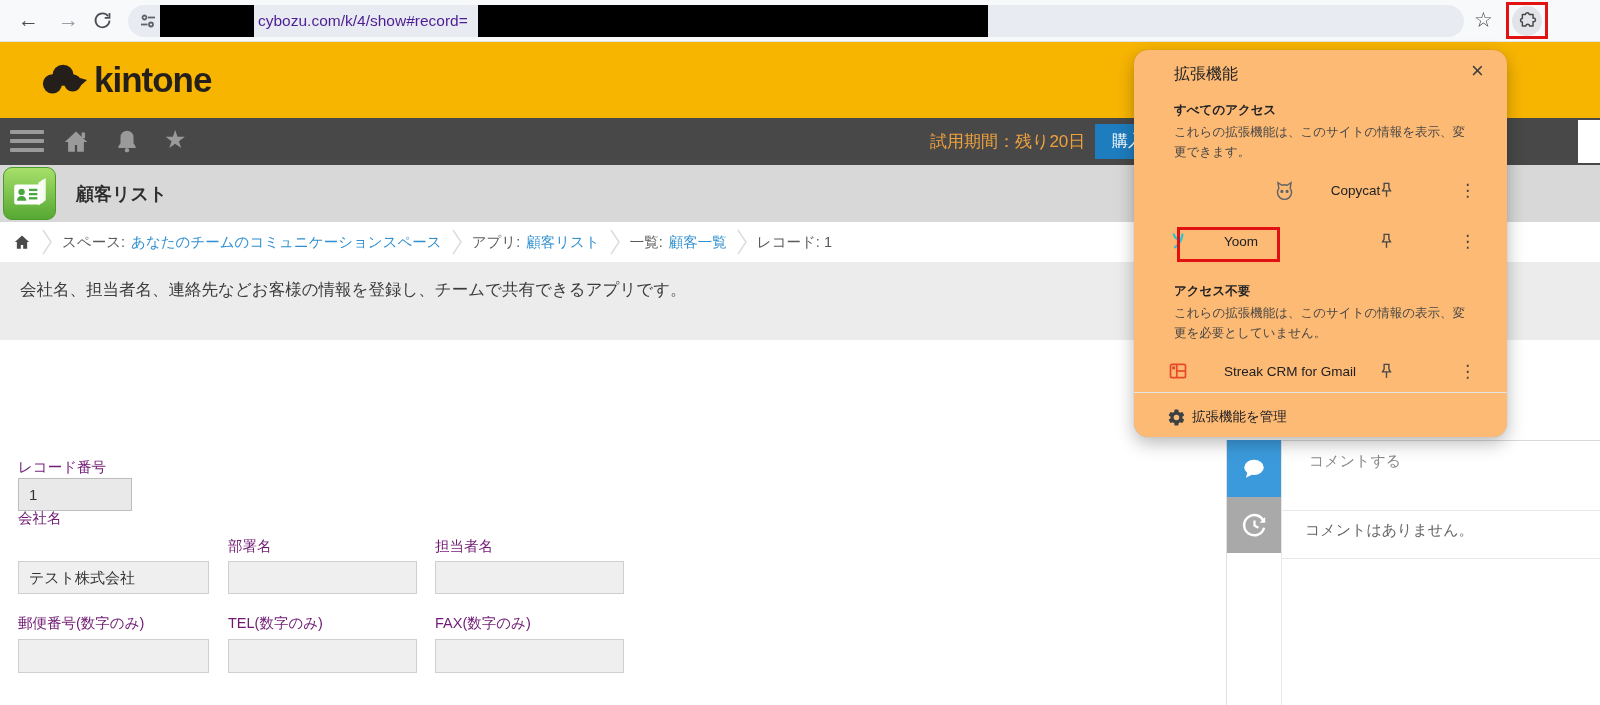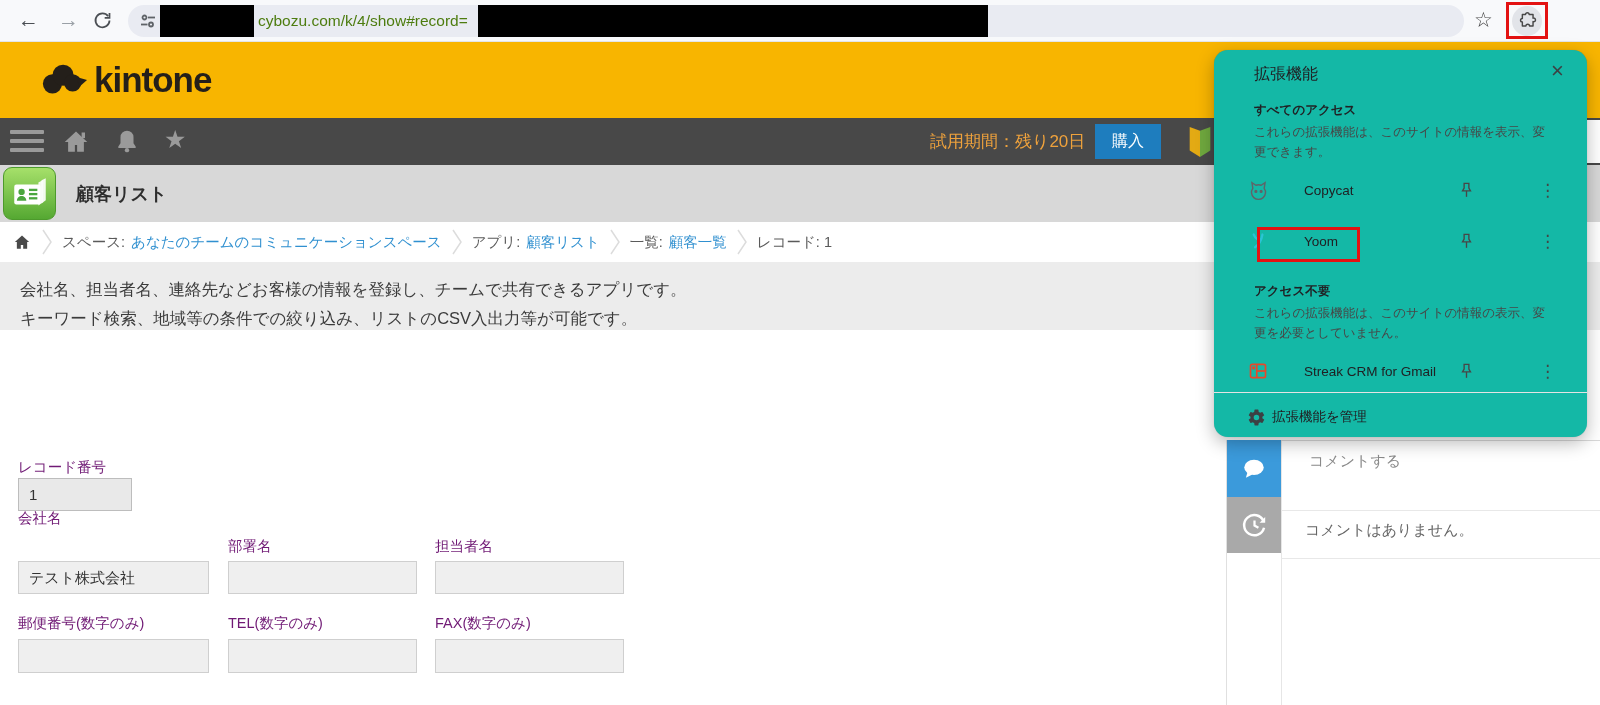"cybozu.com/k/4/show#record=" .url-text { color: #4d7c0f -> #4c1d95 }
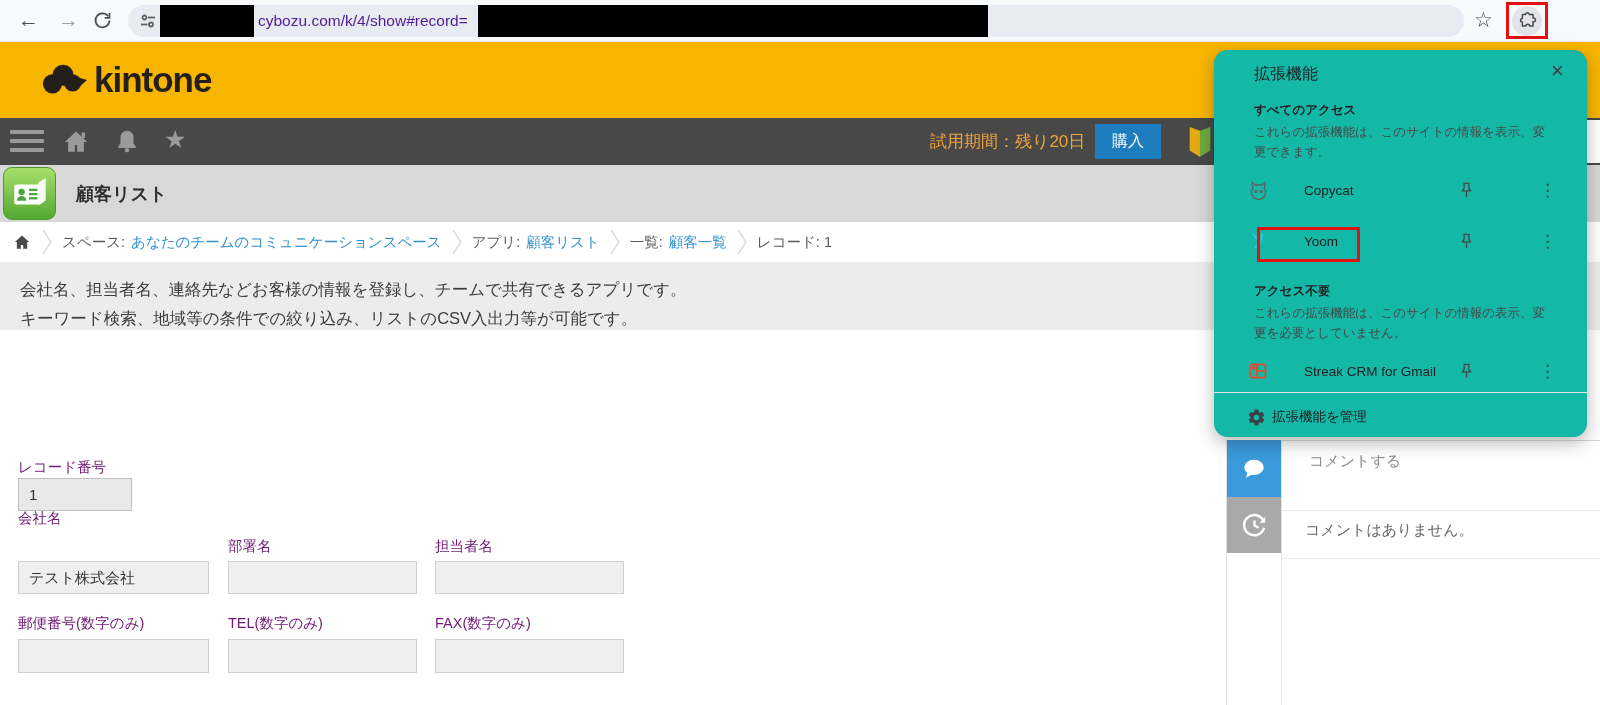"拡張機能" .popup { background: #14b8a6 -> #fdba74; left: 1214px -> 1134px }
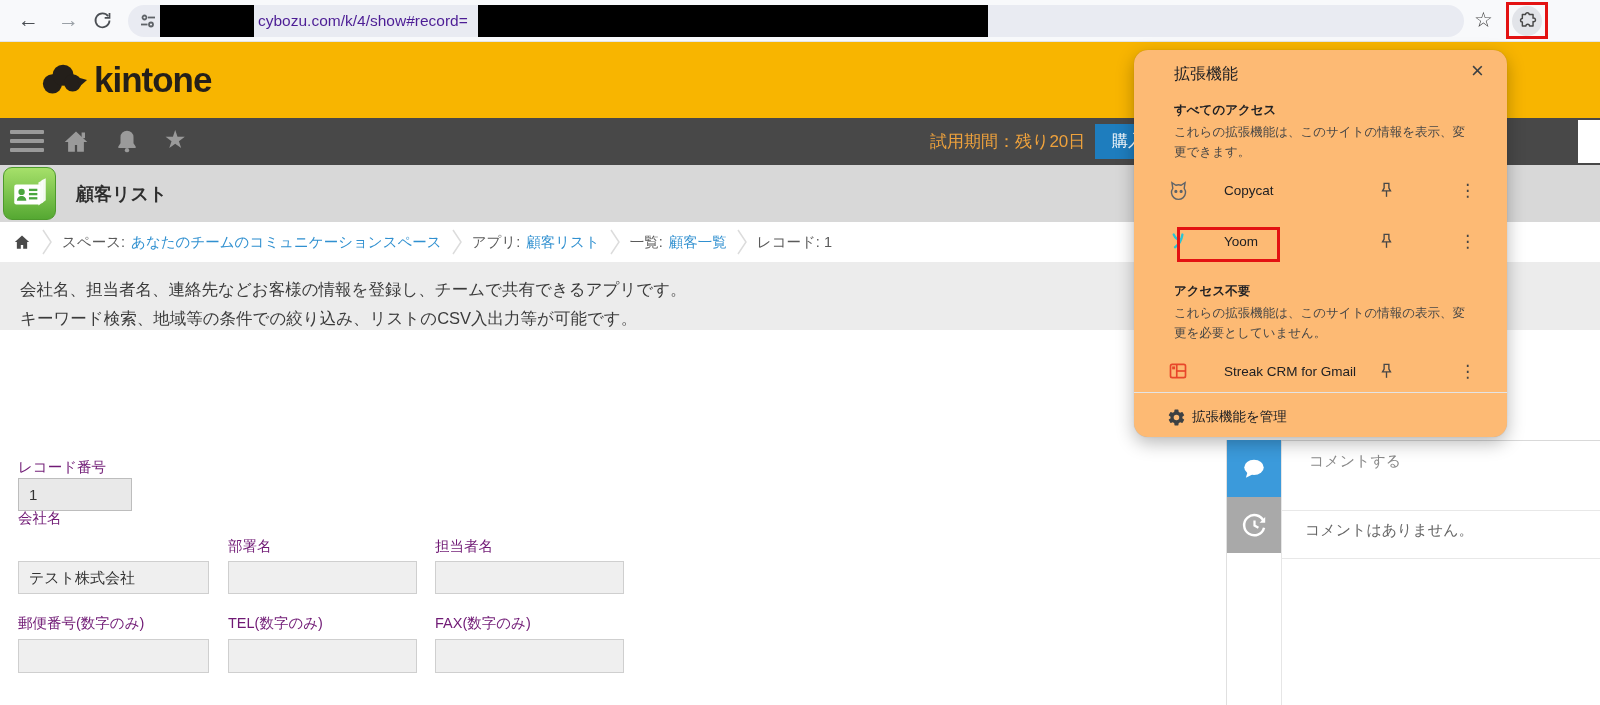"Copycat" div.abs { justify-content: none -> center }
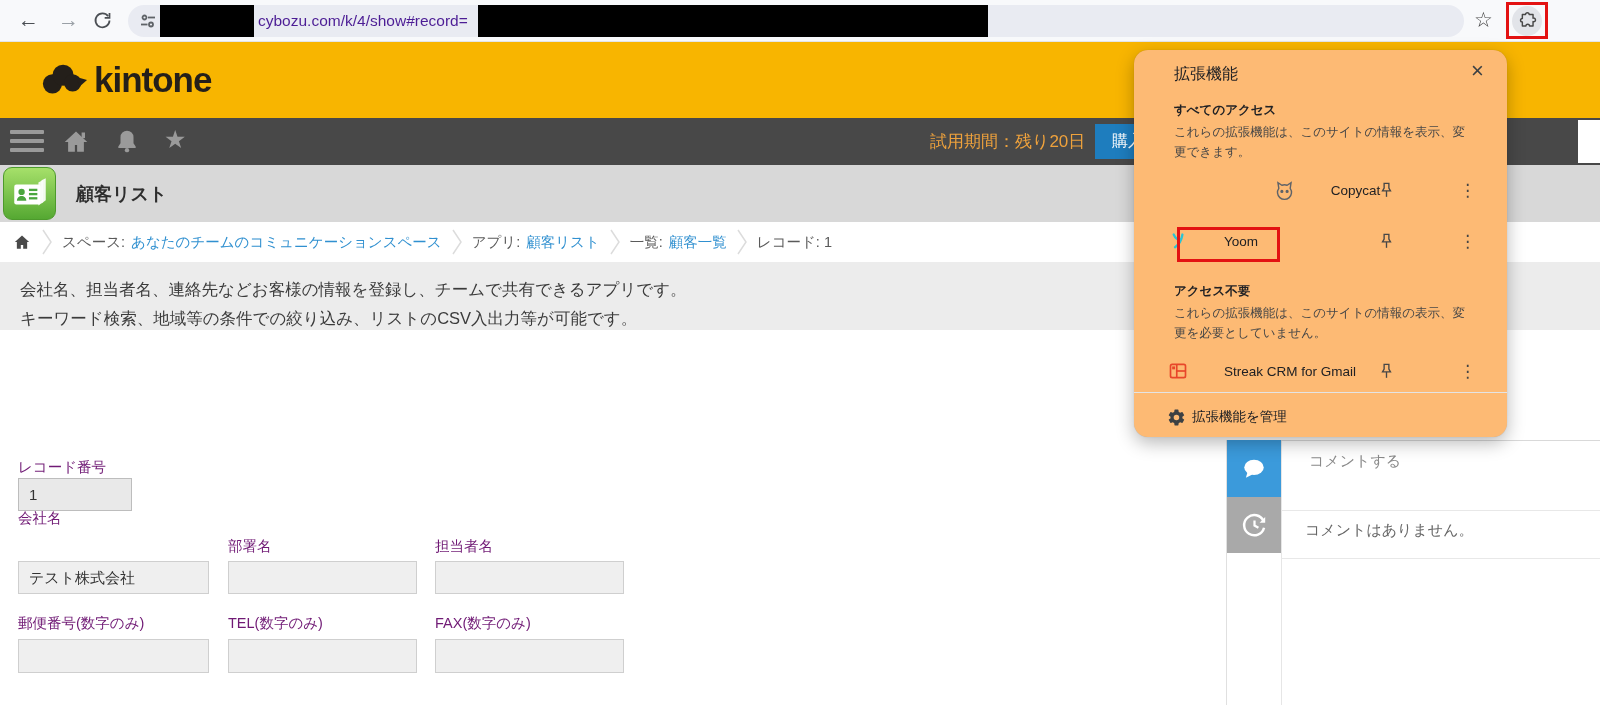"会社名、担当者名、連絡先などお客様の情報を登録し、チームで共有できるアプリです。" .desc { height: 68px -> 78px }
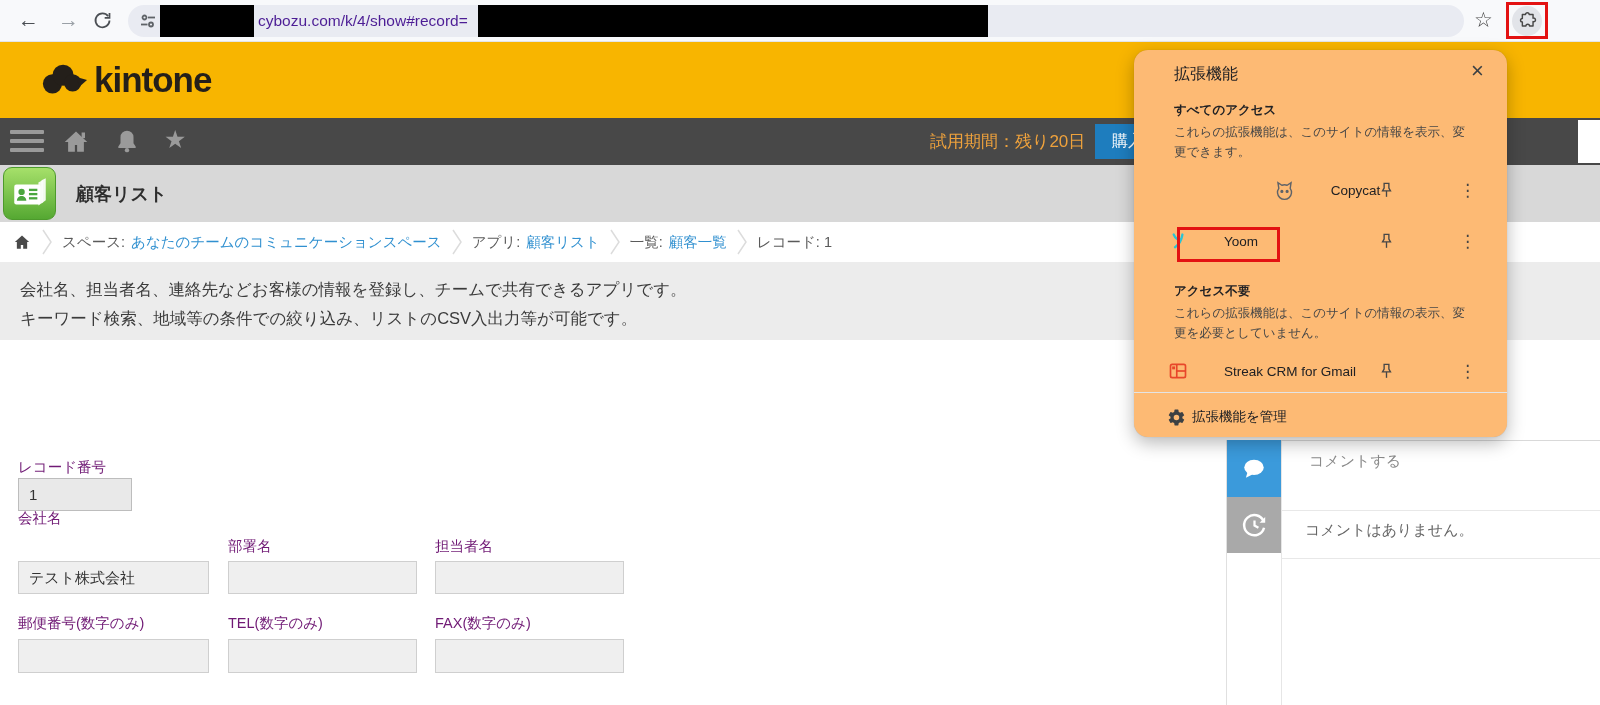"キーワード検索、地域等の条件での絞り込み、リストのCSV入出力等が可能です。" div { html: <div>キーワード検索、地域等の条件での絞り込み、リストのCSV入出力等が可能です。</div> -> none }
